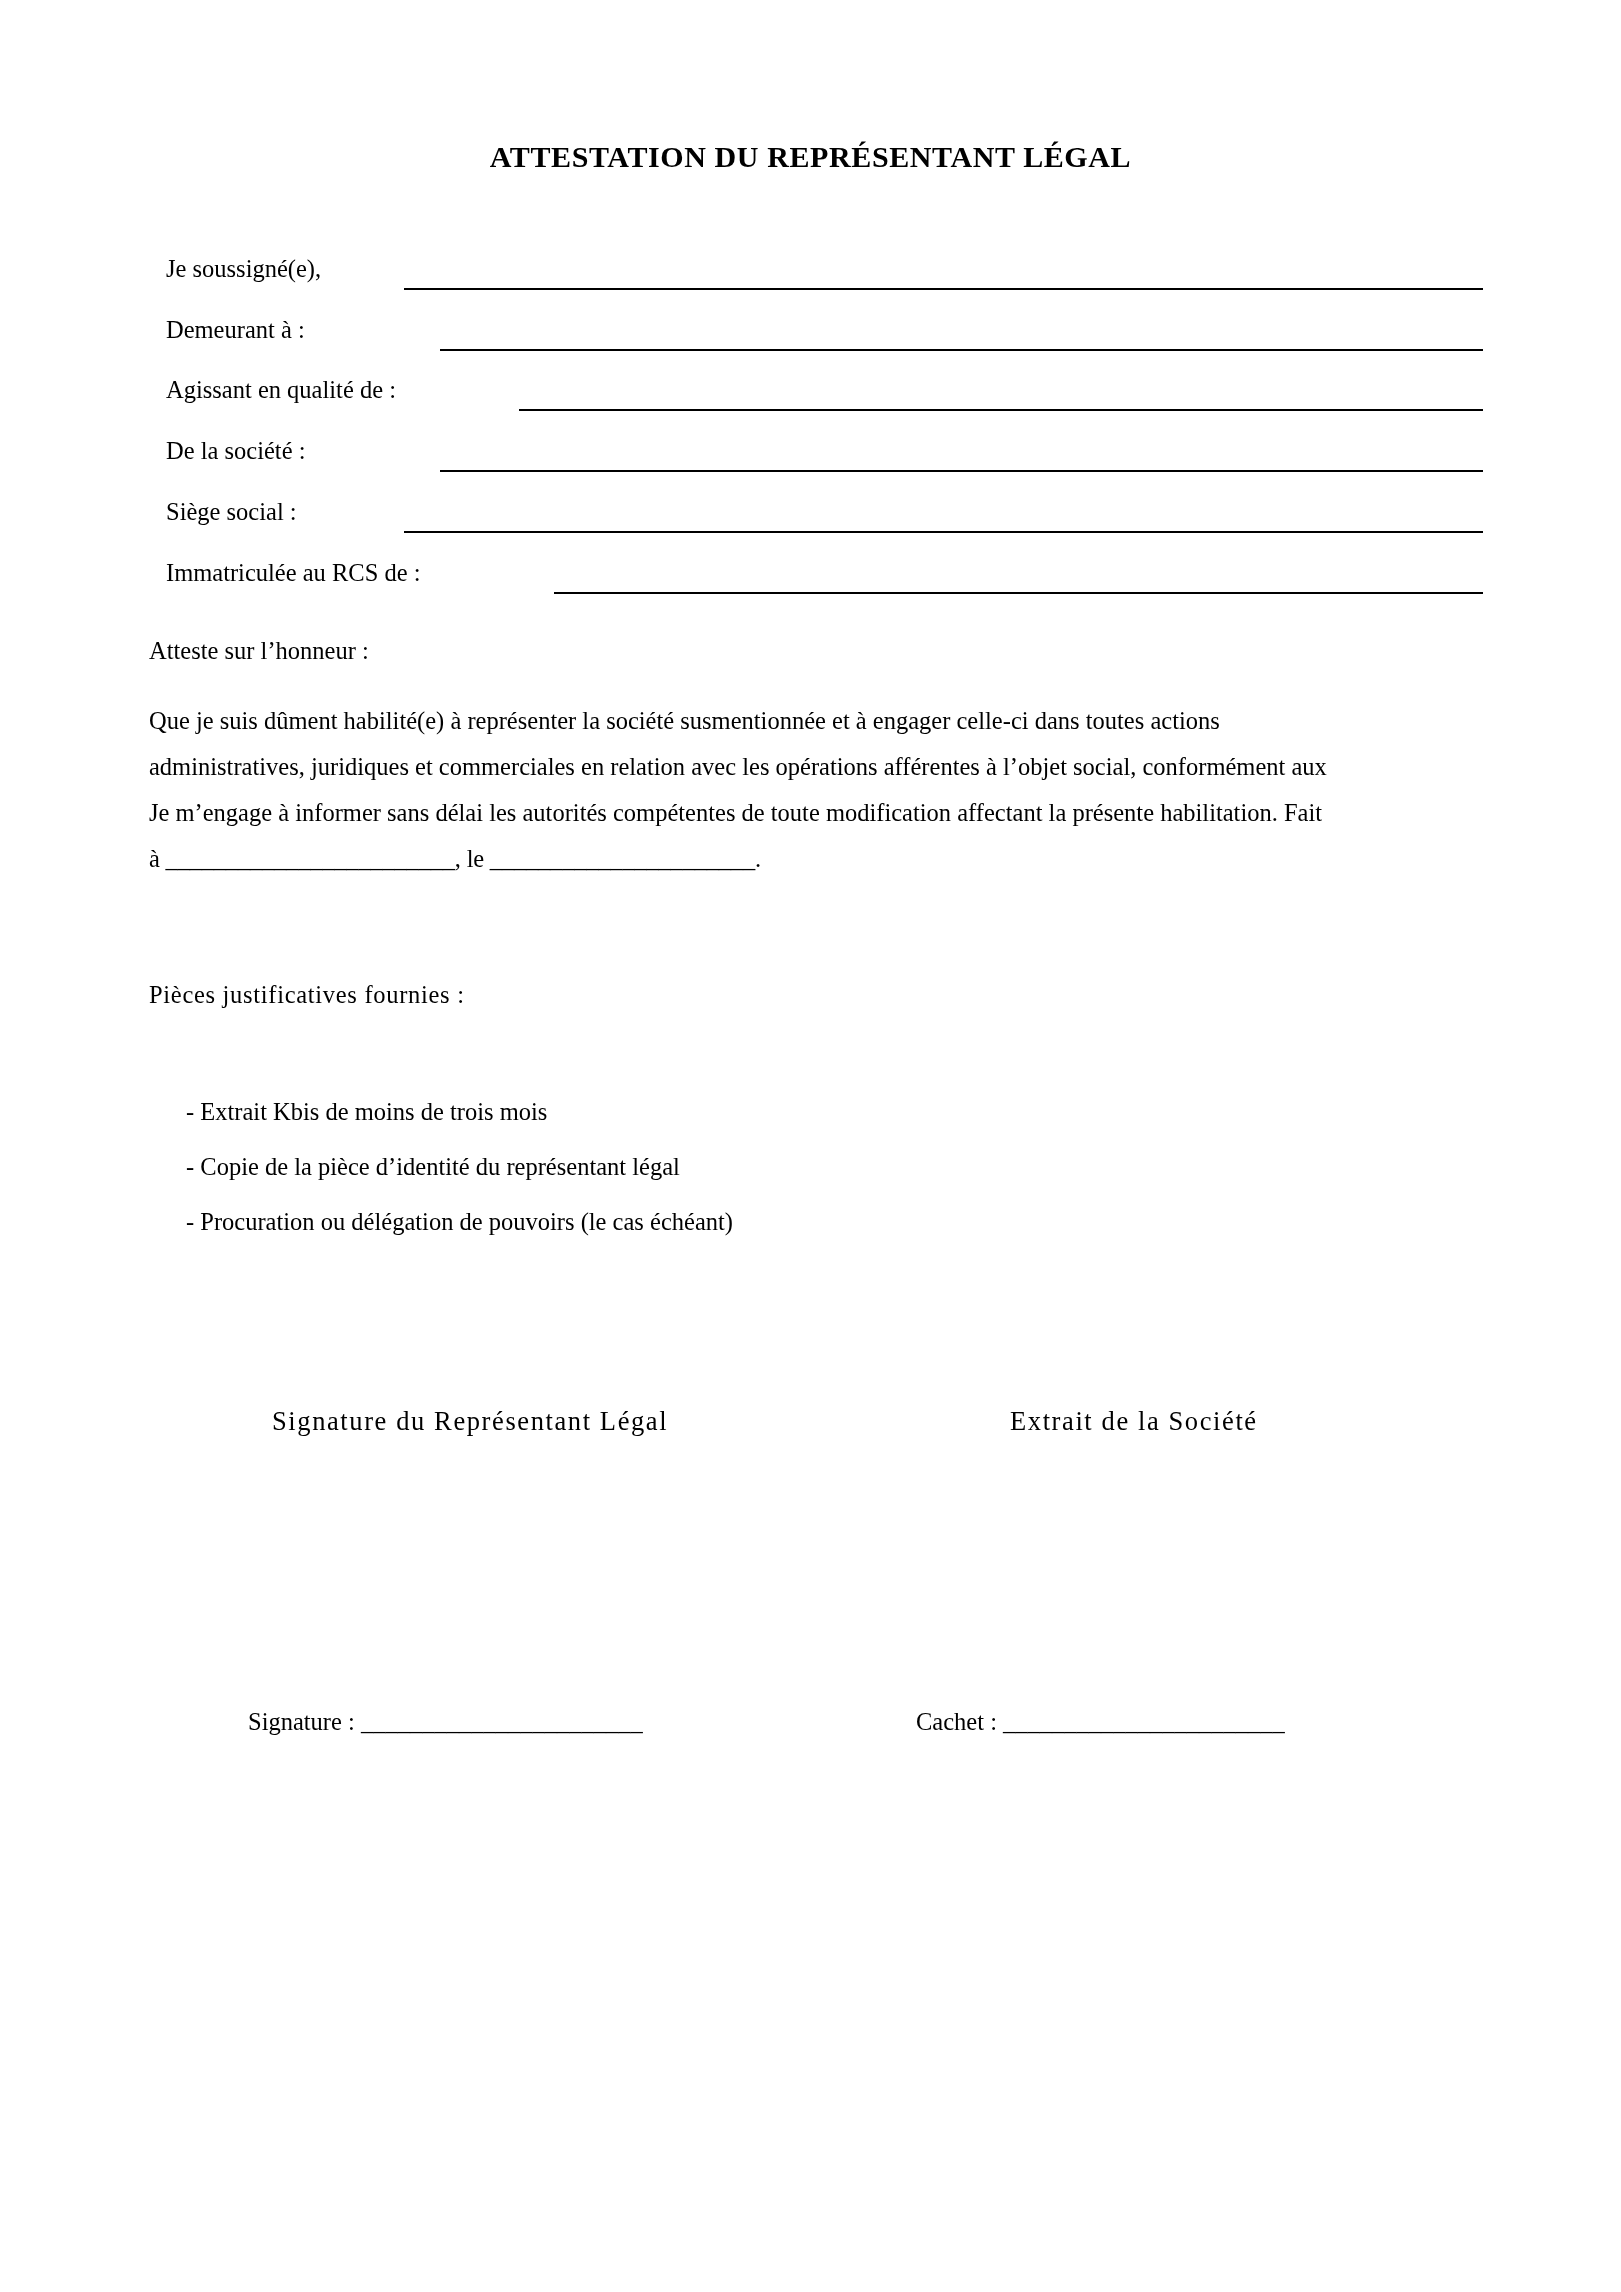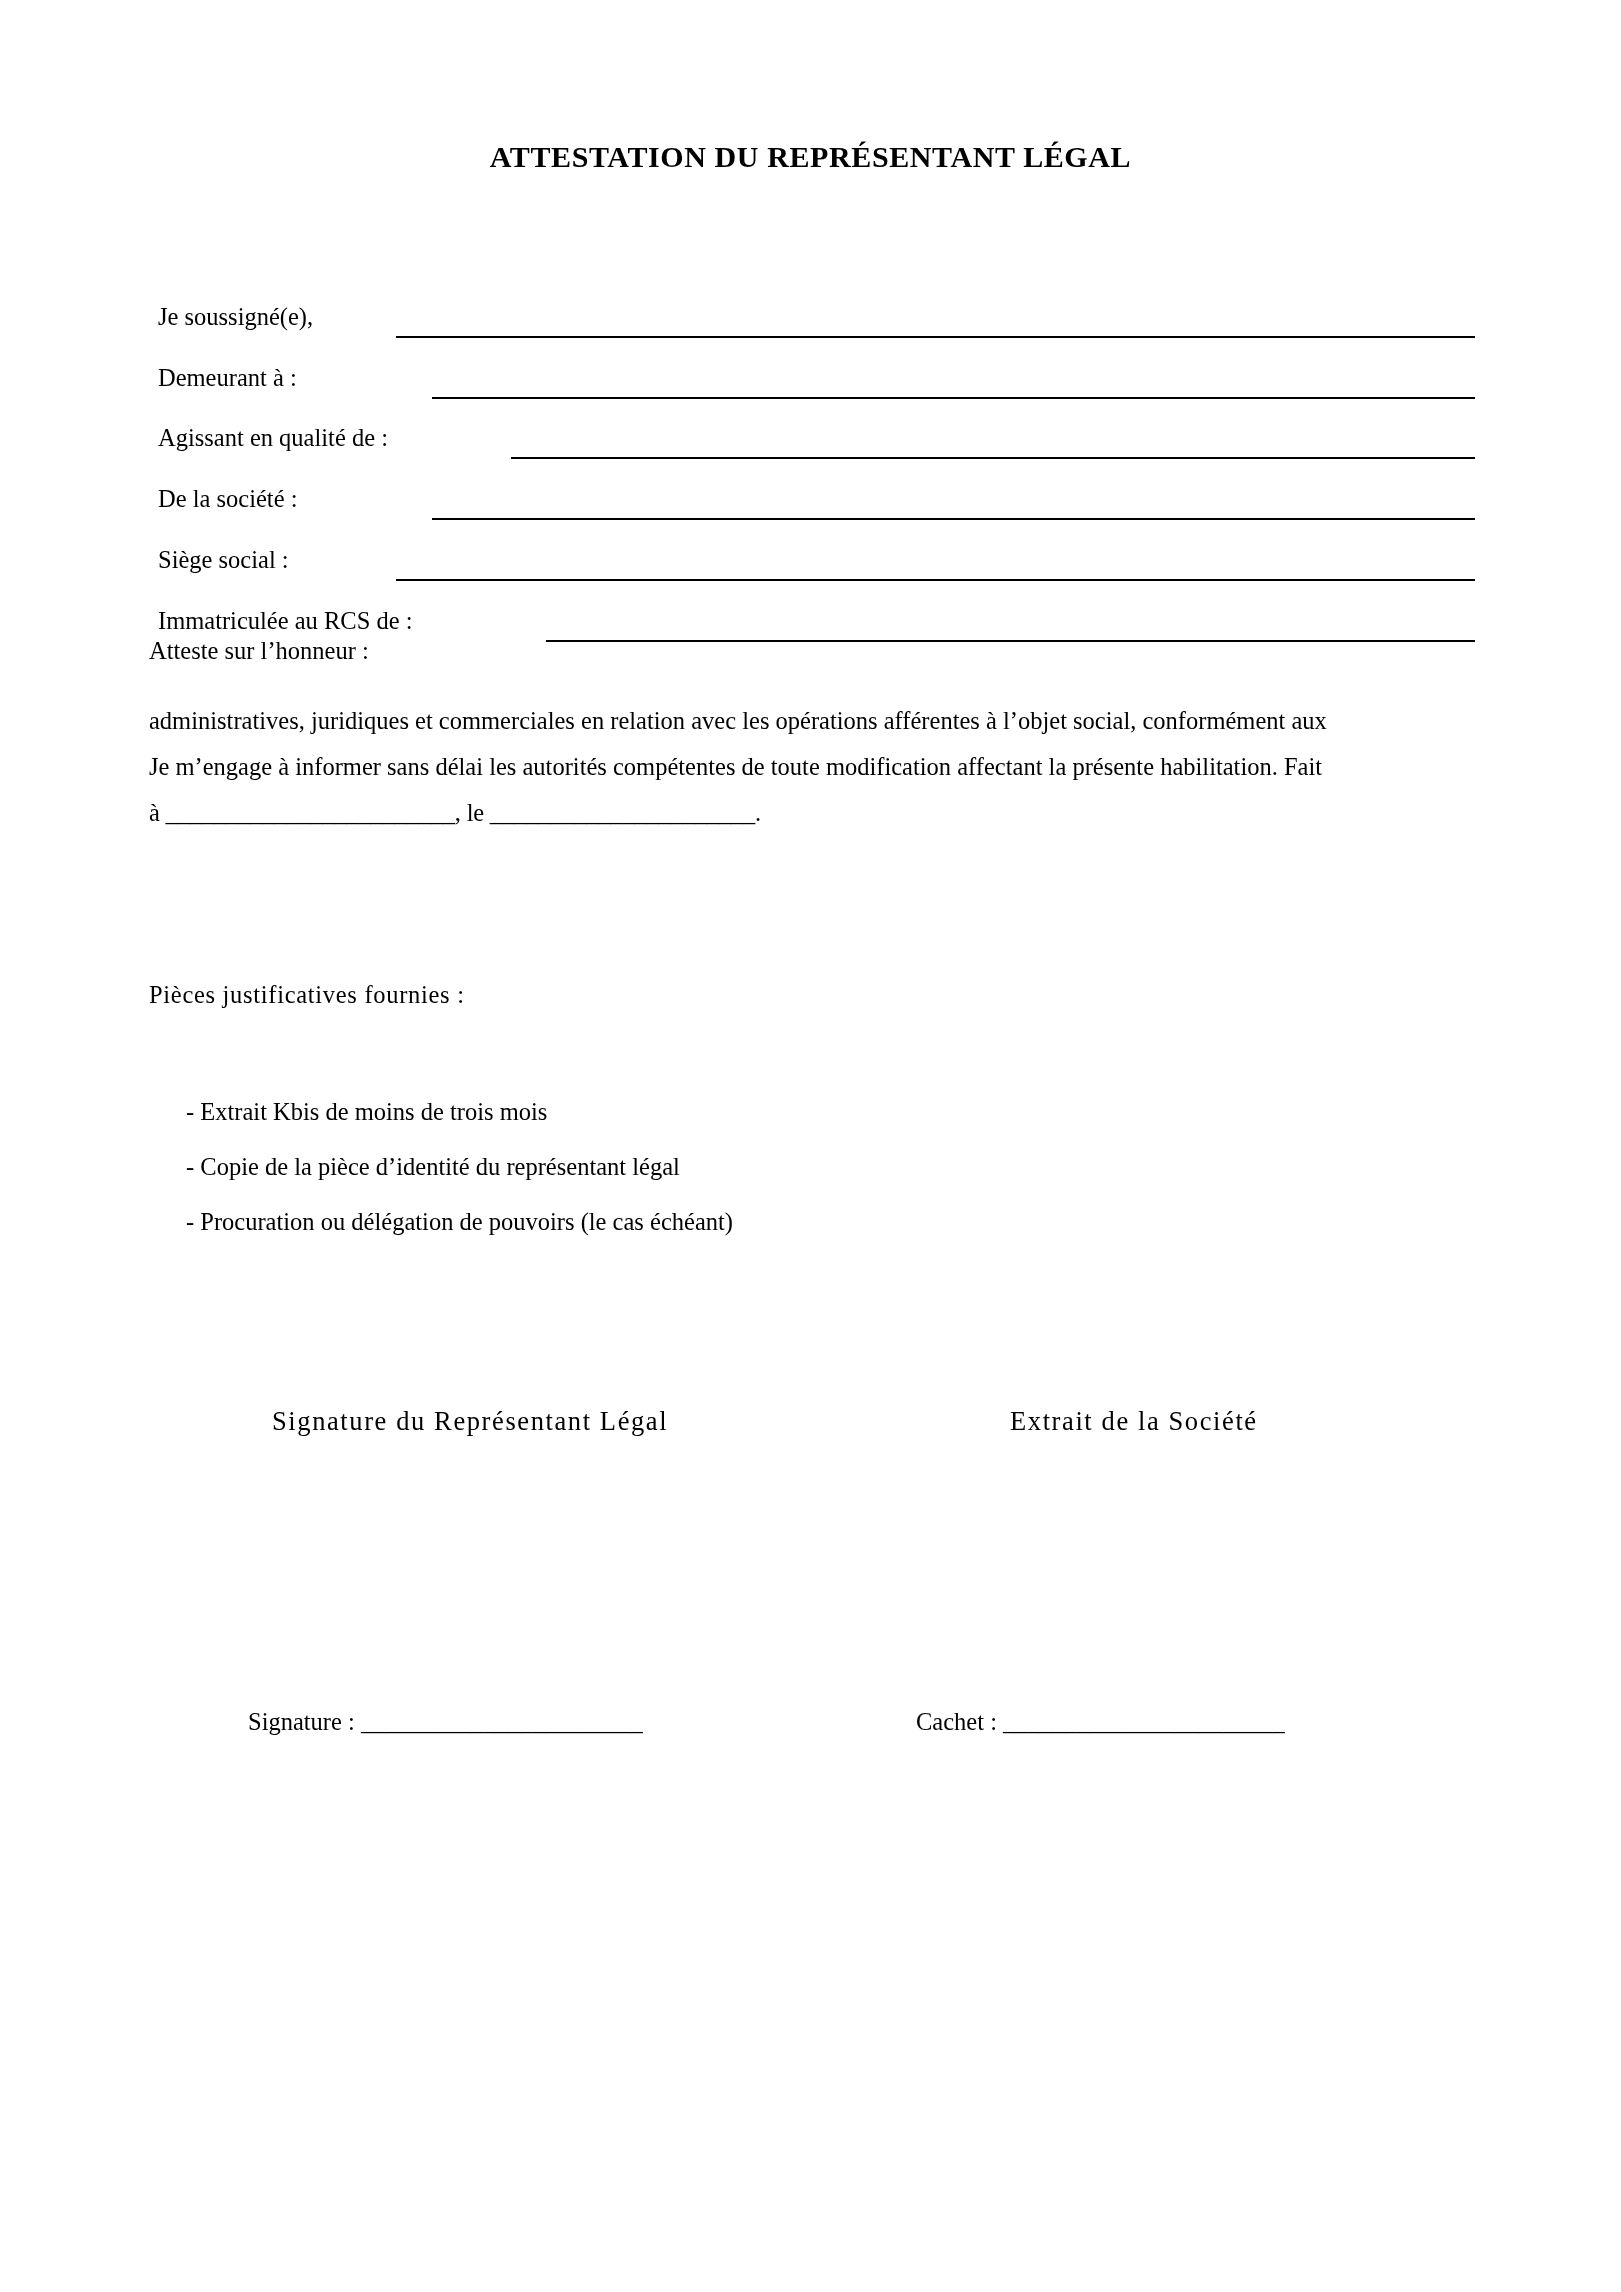"Je soussigné(e)," .field-row { left: 158px -> 166px; margin-top: 48px -> none }
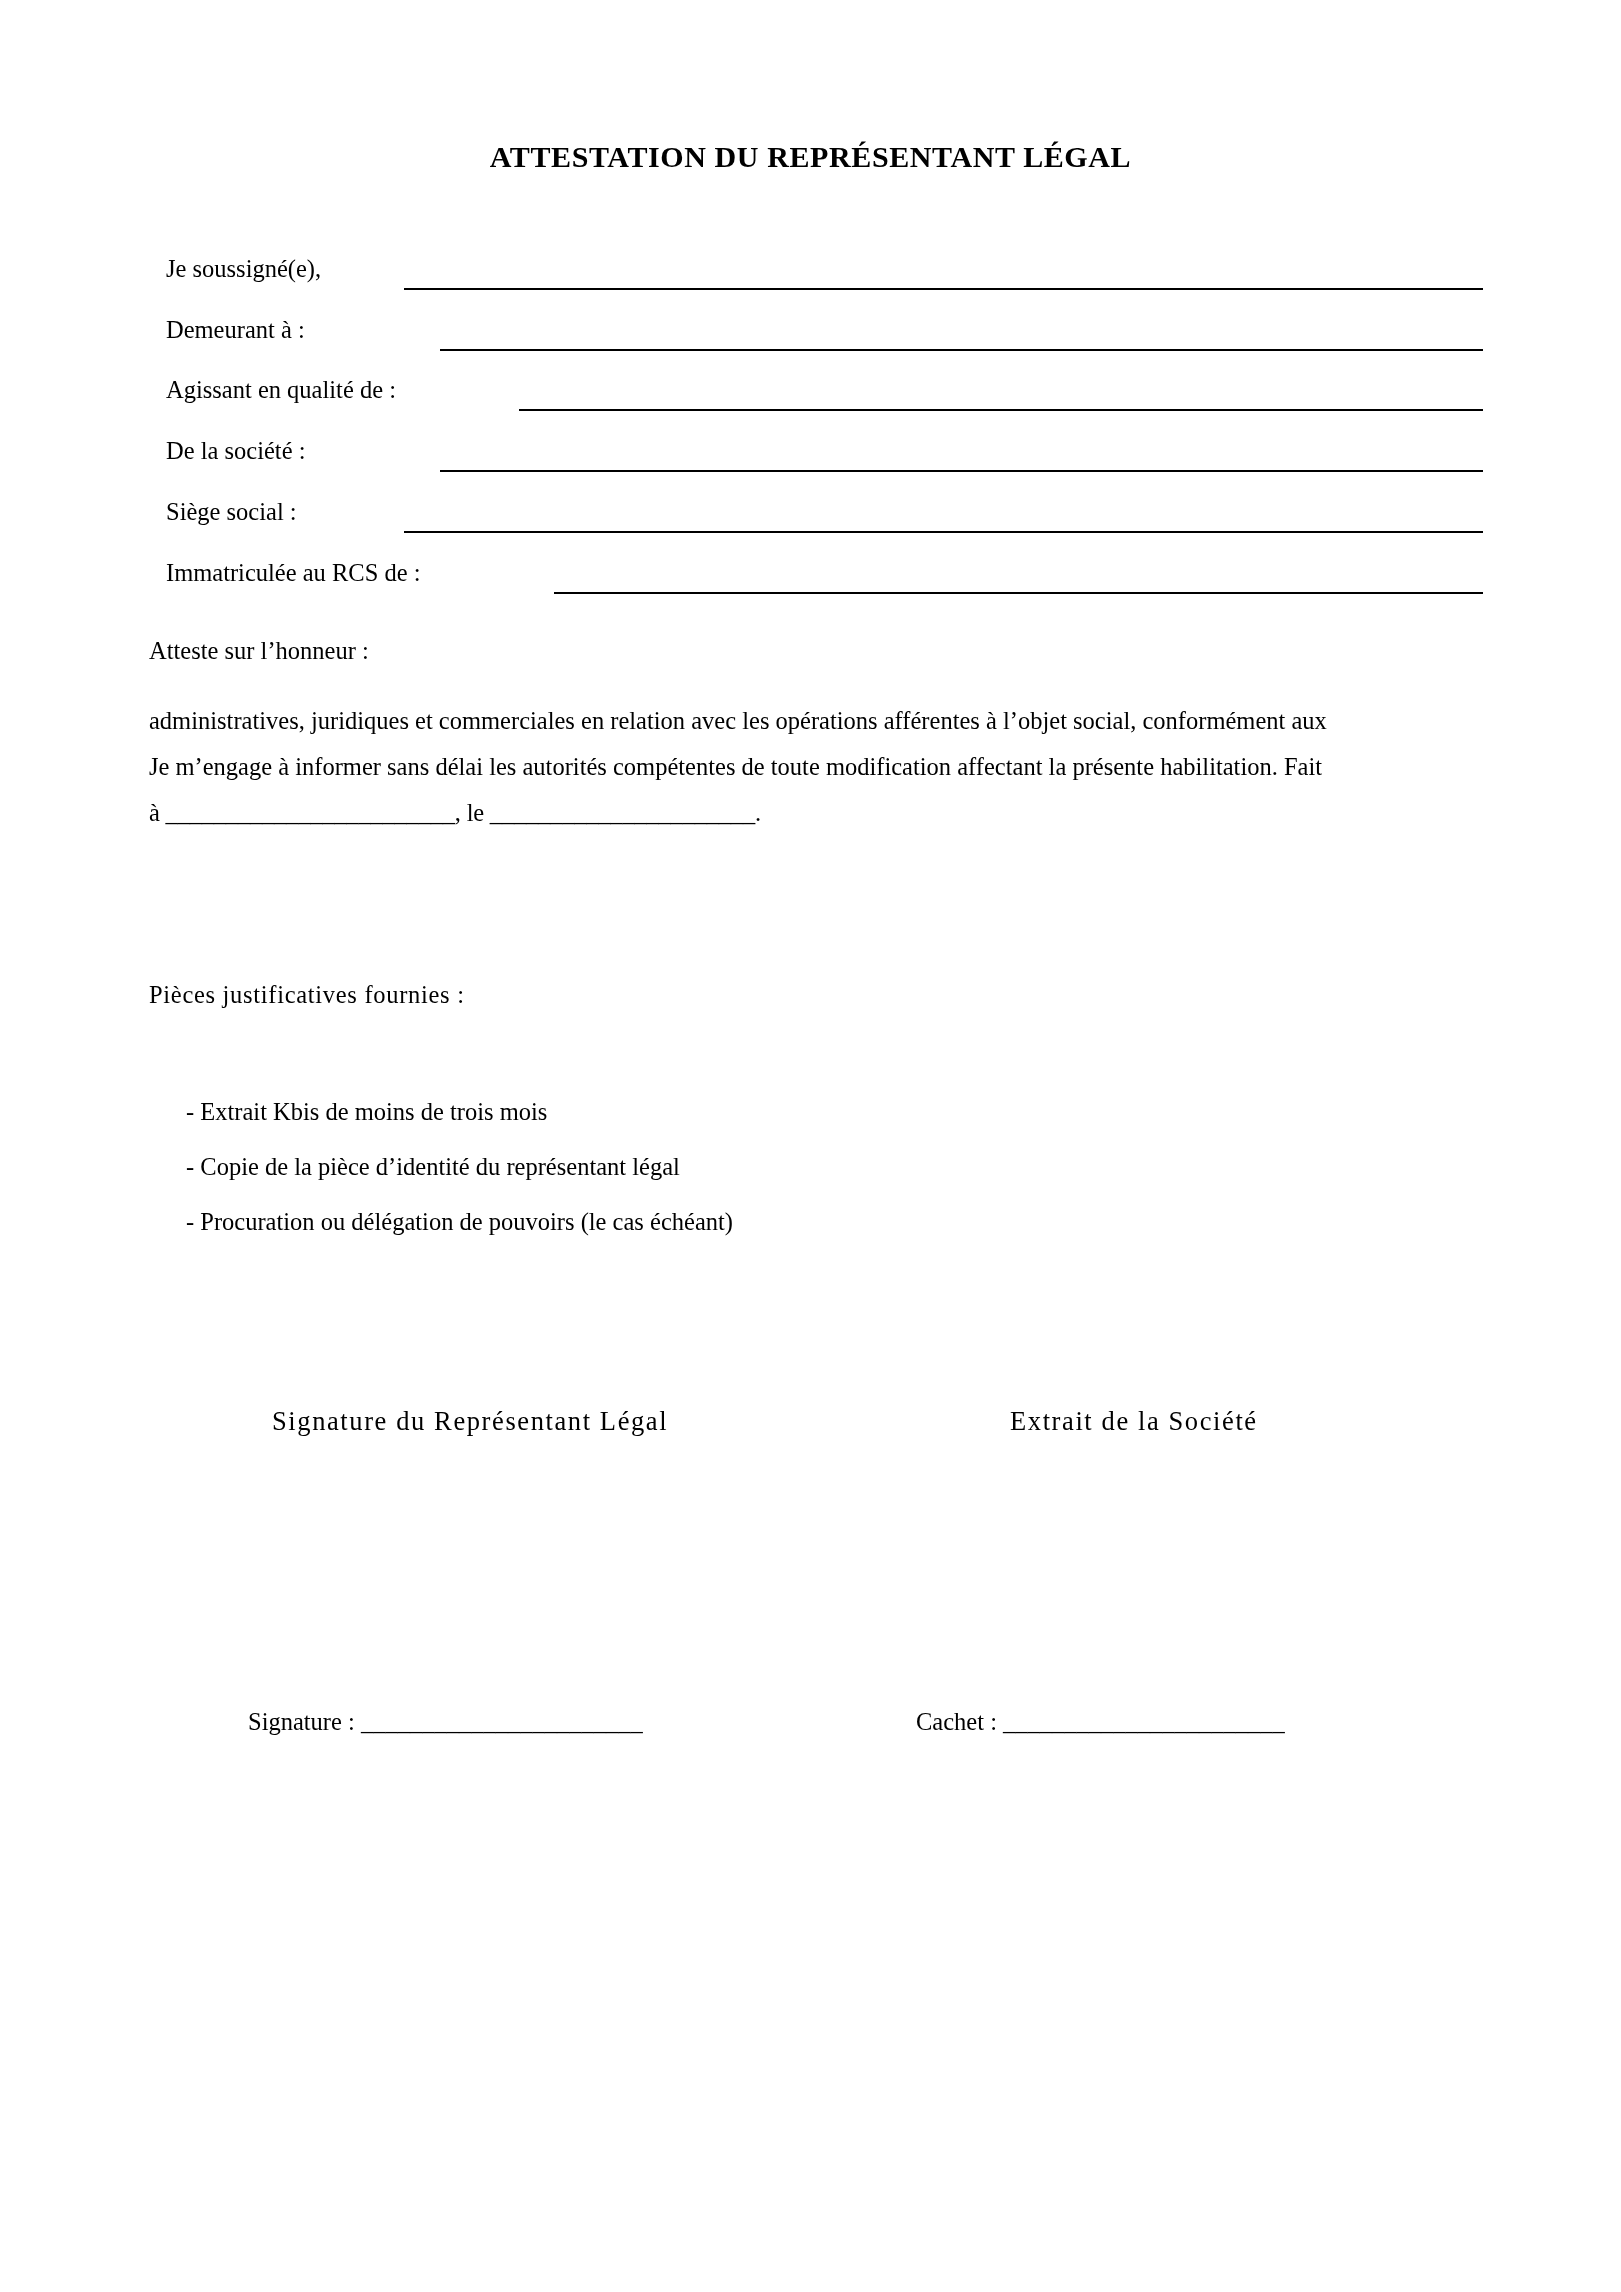"Que je suis dûment habilité(e)" div.body-line { html: none -> <div>Que je suis dûment habilité(e) à représenter la société susmentionnée et à engager celle-ci dans toutes actions</div> }
